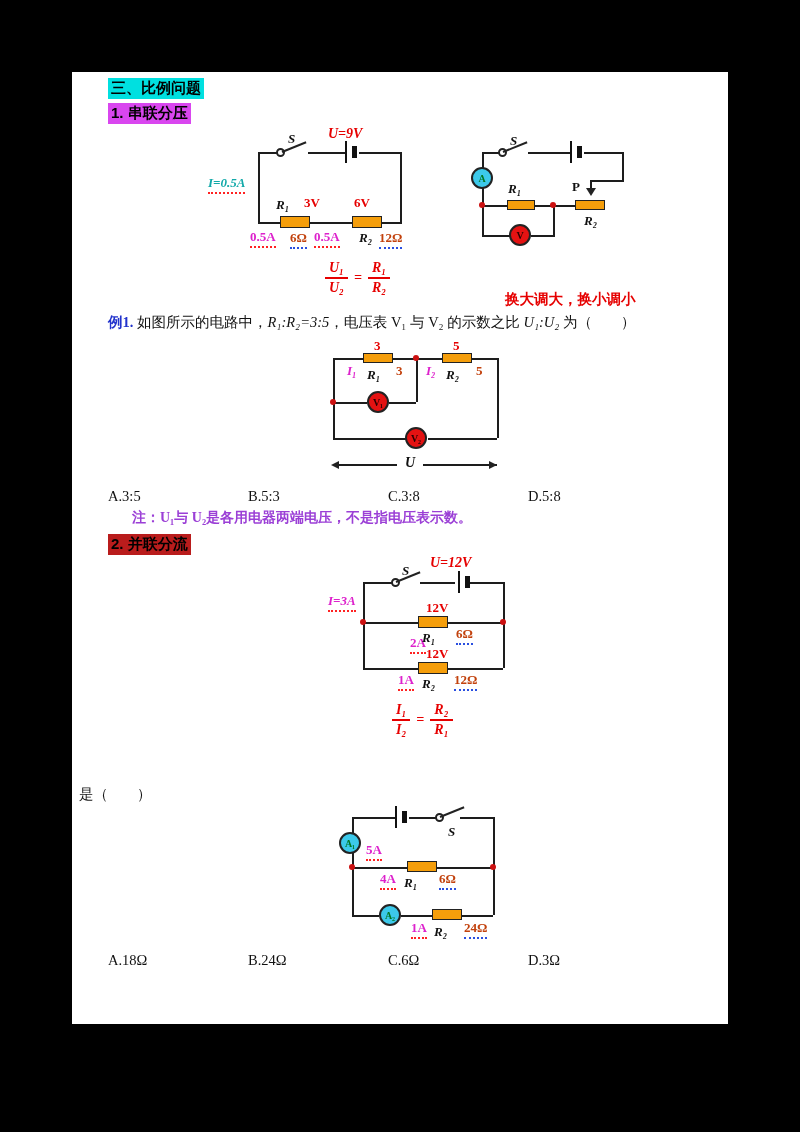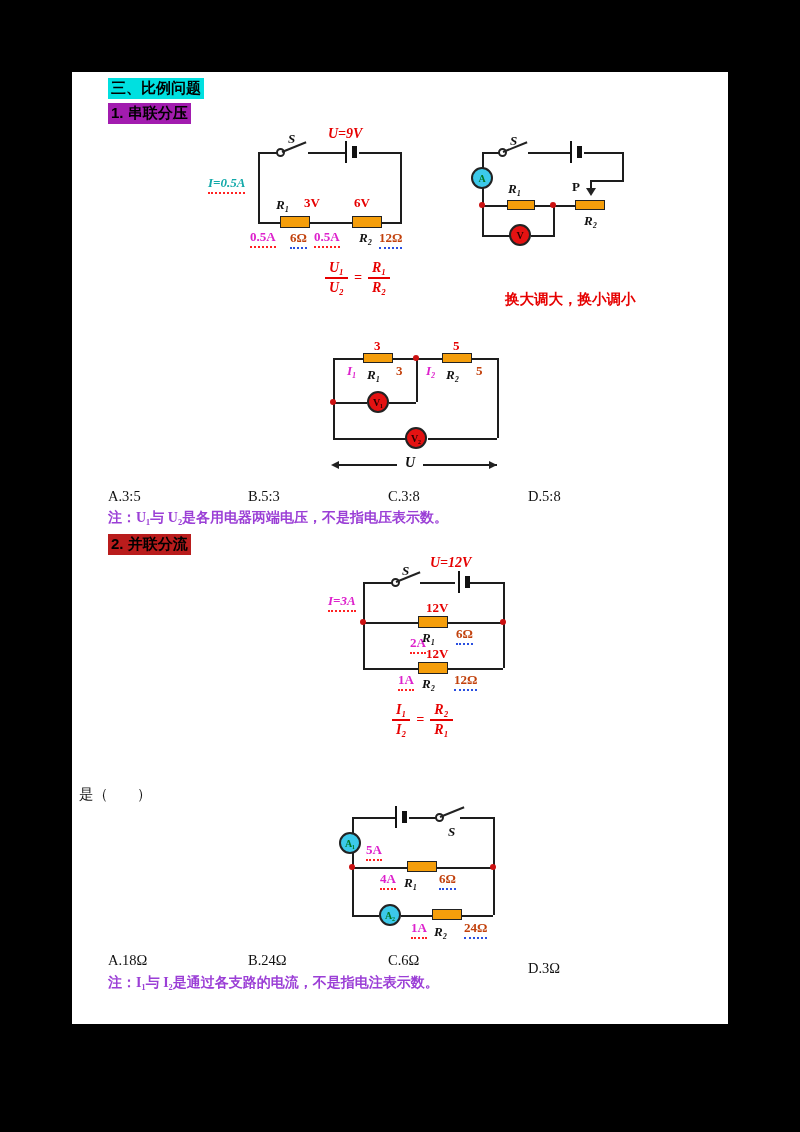"1. 串联分压" span.hl { background: #a21caf -> #d946ef }
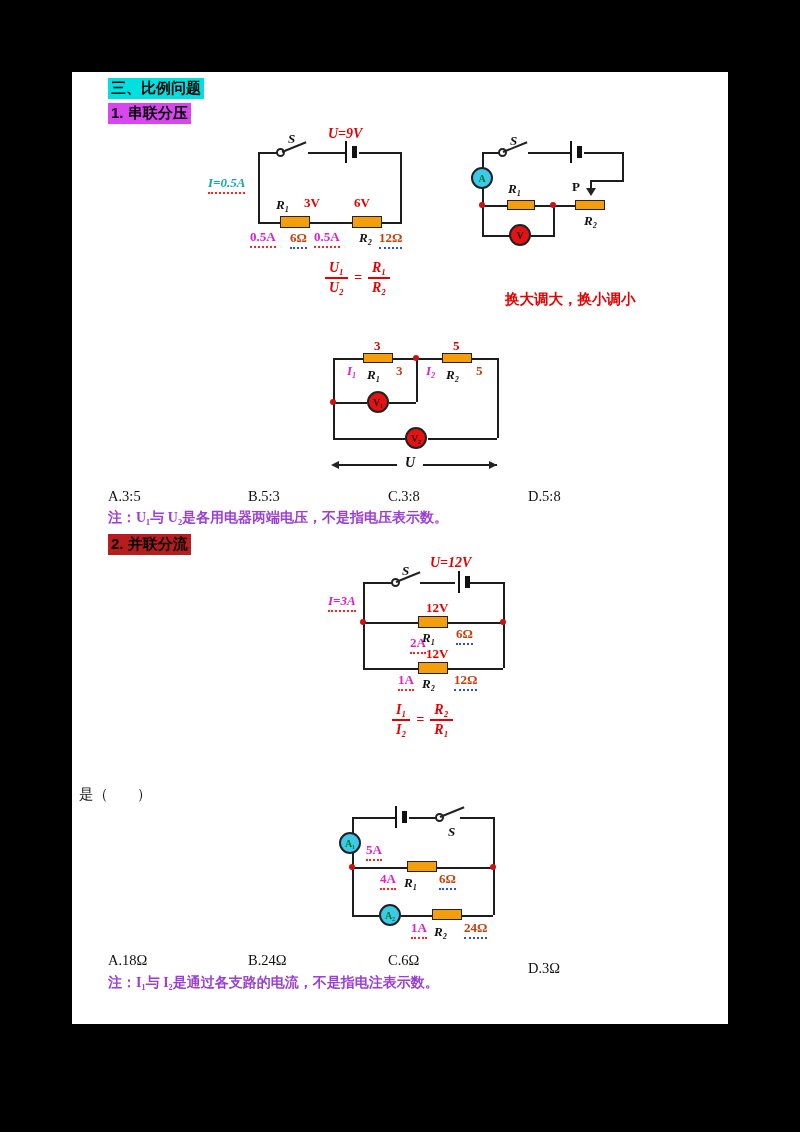"例1. 如图所示的电路中，R₁:R₂=3:5，电压表 V₁ 与 V₂" div.abs { html: none -> <div> <span>例1.</span> <span>如图所示的电路中，</span><span>R₁:R₂=3:5</span><span>，电压表 V₁ 与 V₂ 的示数之比 </span><span>U₁:U₂</span><span> 为（ ）</span> </div> }
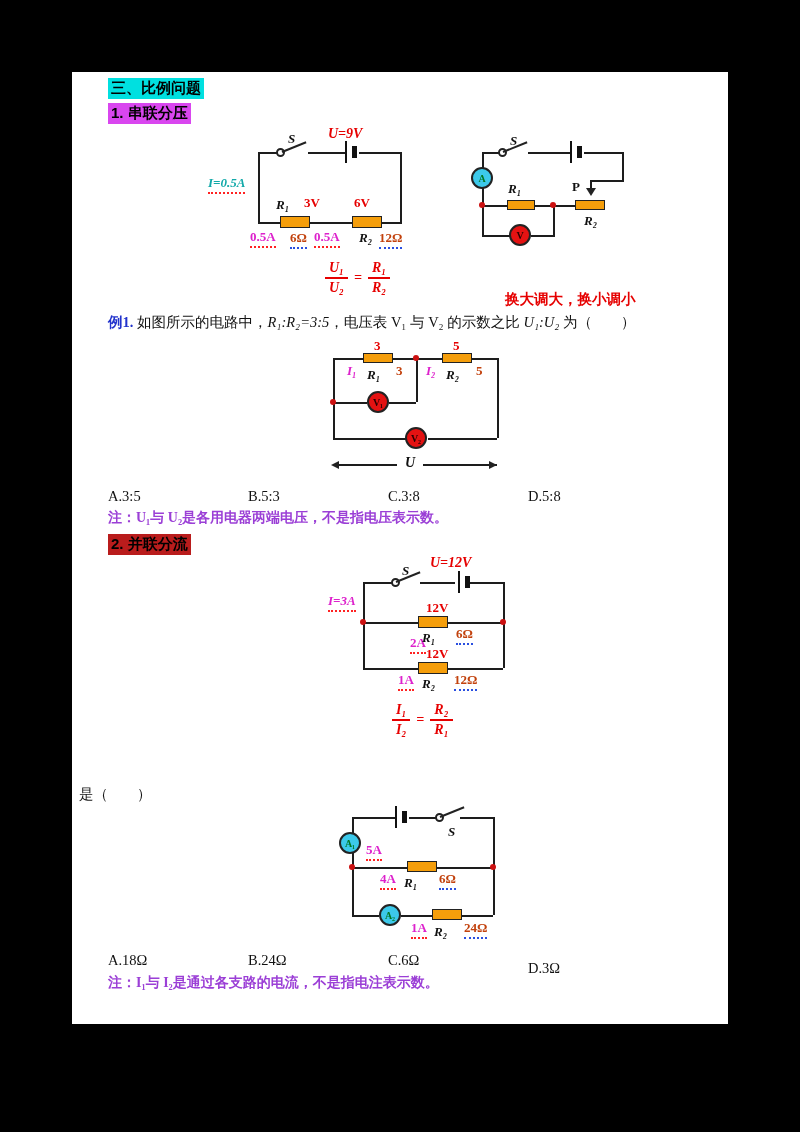"注：U₁与 U₂是各用电器两端电压，不是指电压表示数。" .note { margin-left: none -> 24px }
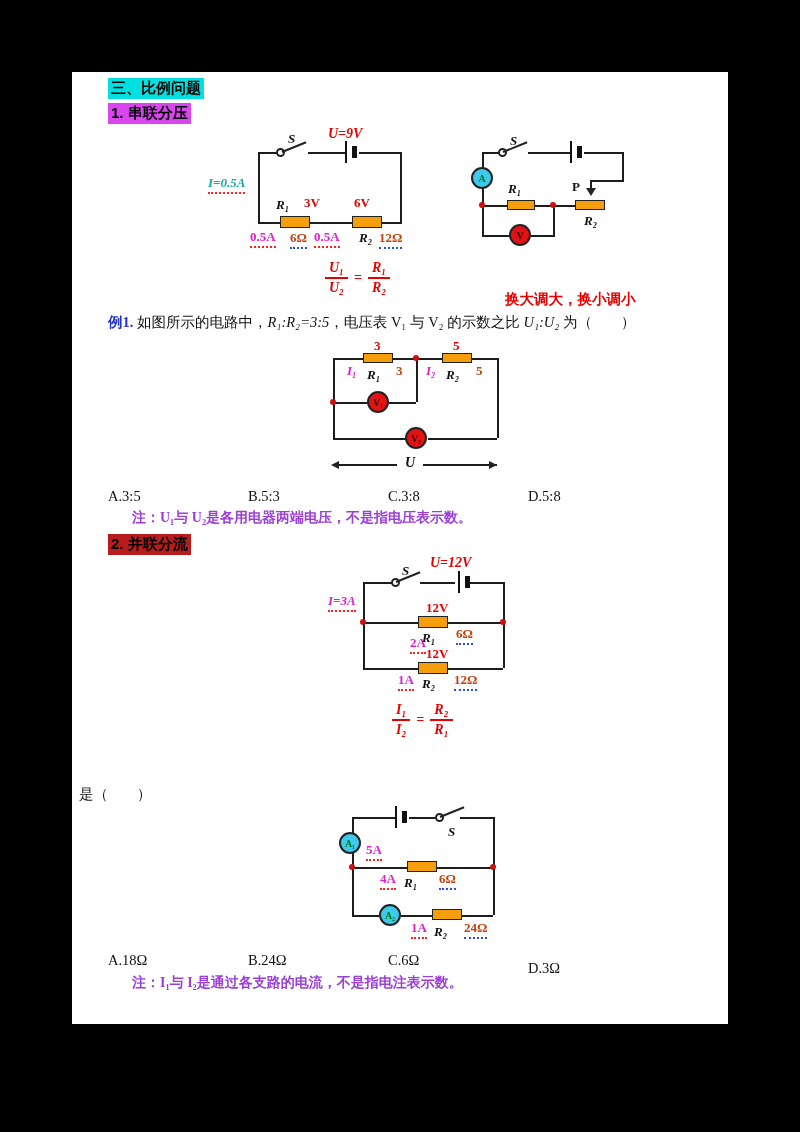"D.3Ω" span.abs { margin-top: 8px -> none }
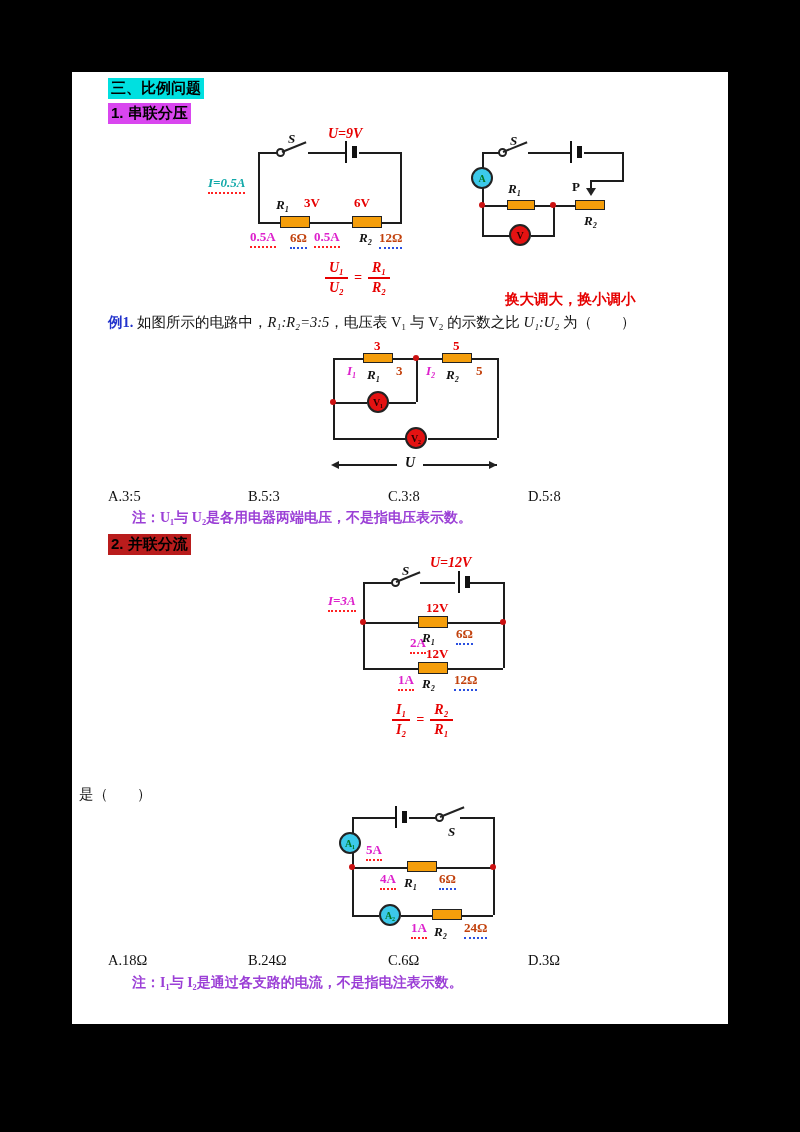"注：I₁与 I₂是通过各支路的电流，不是指电注表示数。" span.abs { html: <span>注：I₁与 I₂是通过各支路的电流，不是指电注表示数。</span> -> none }
